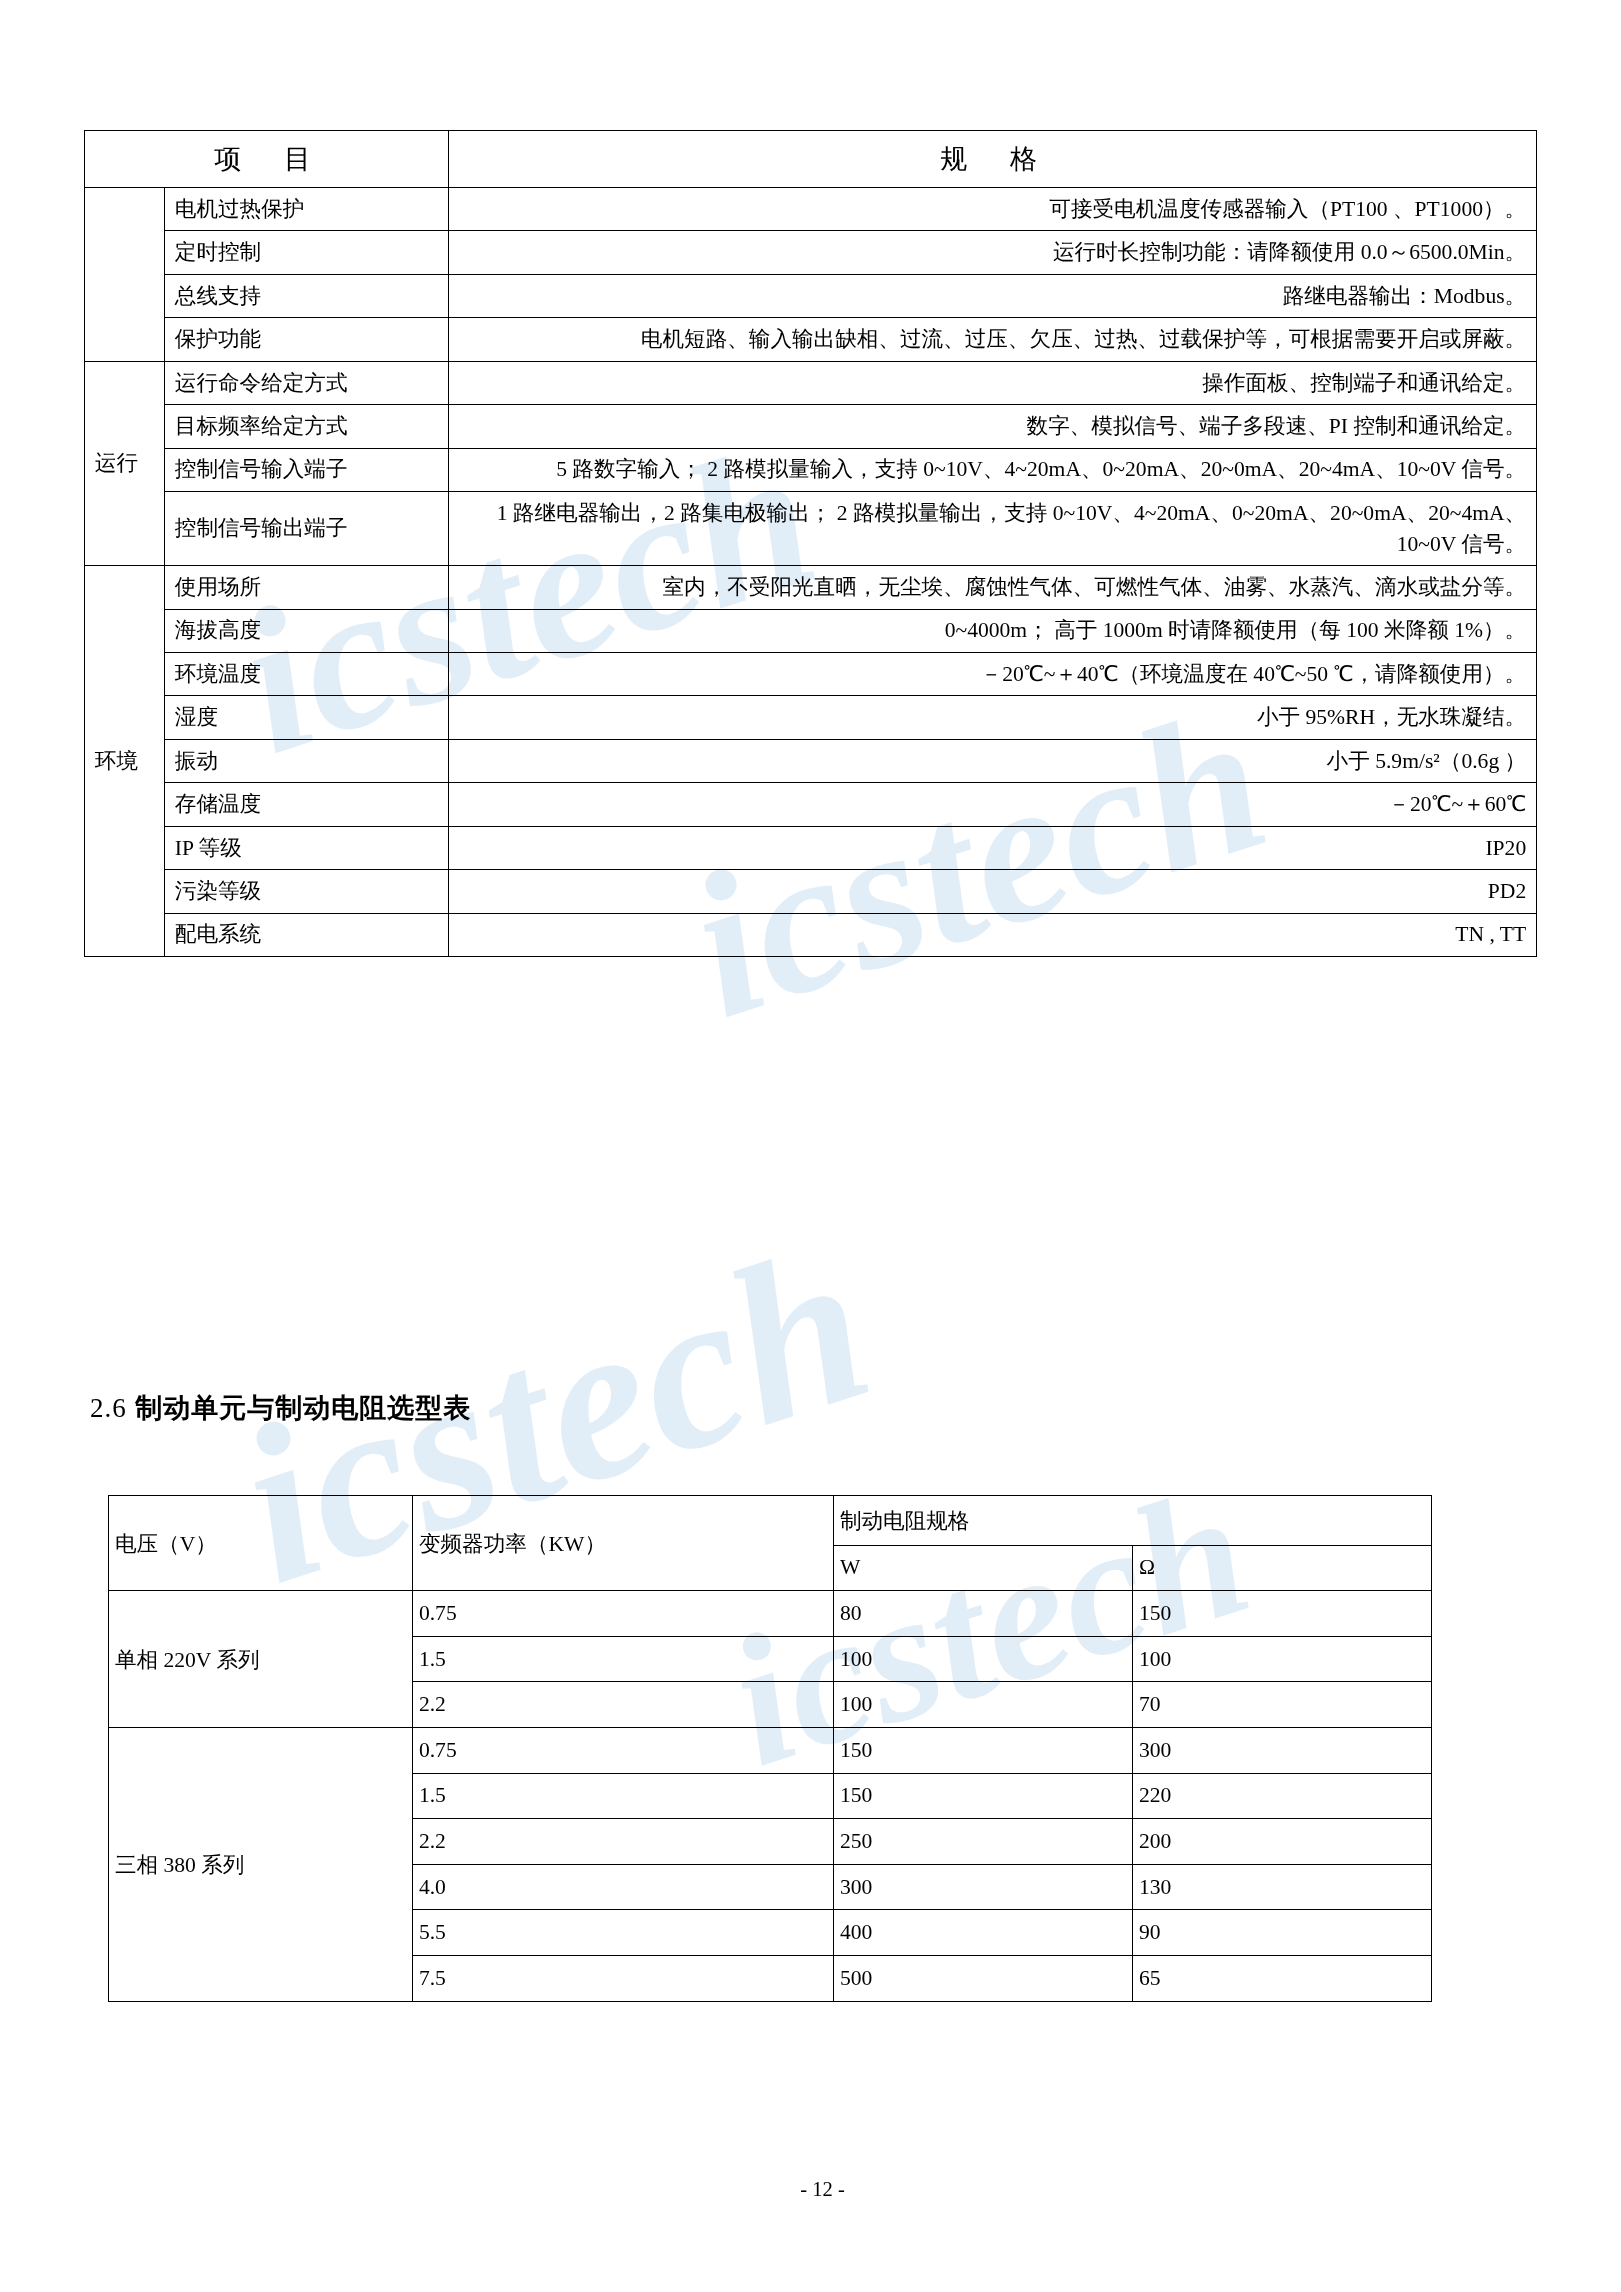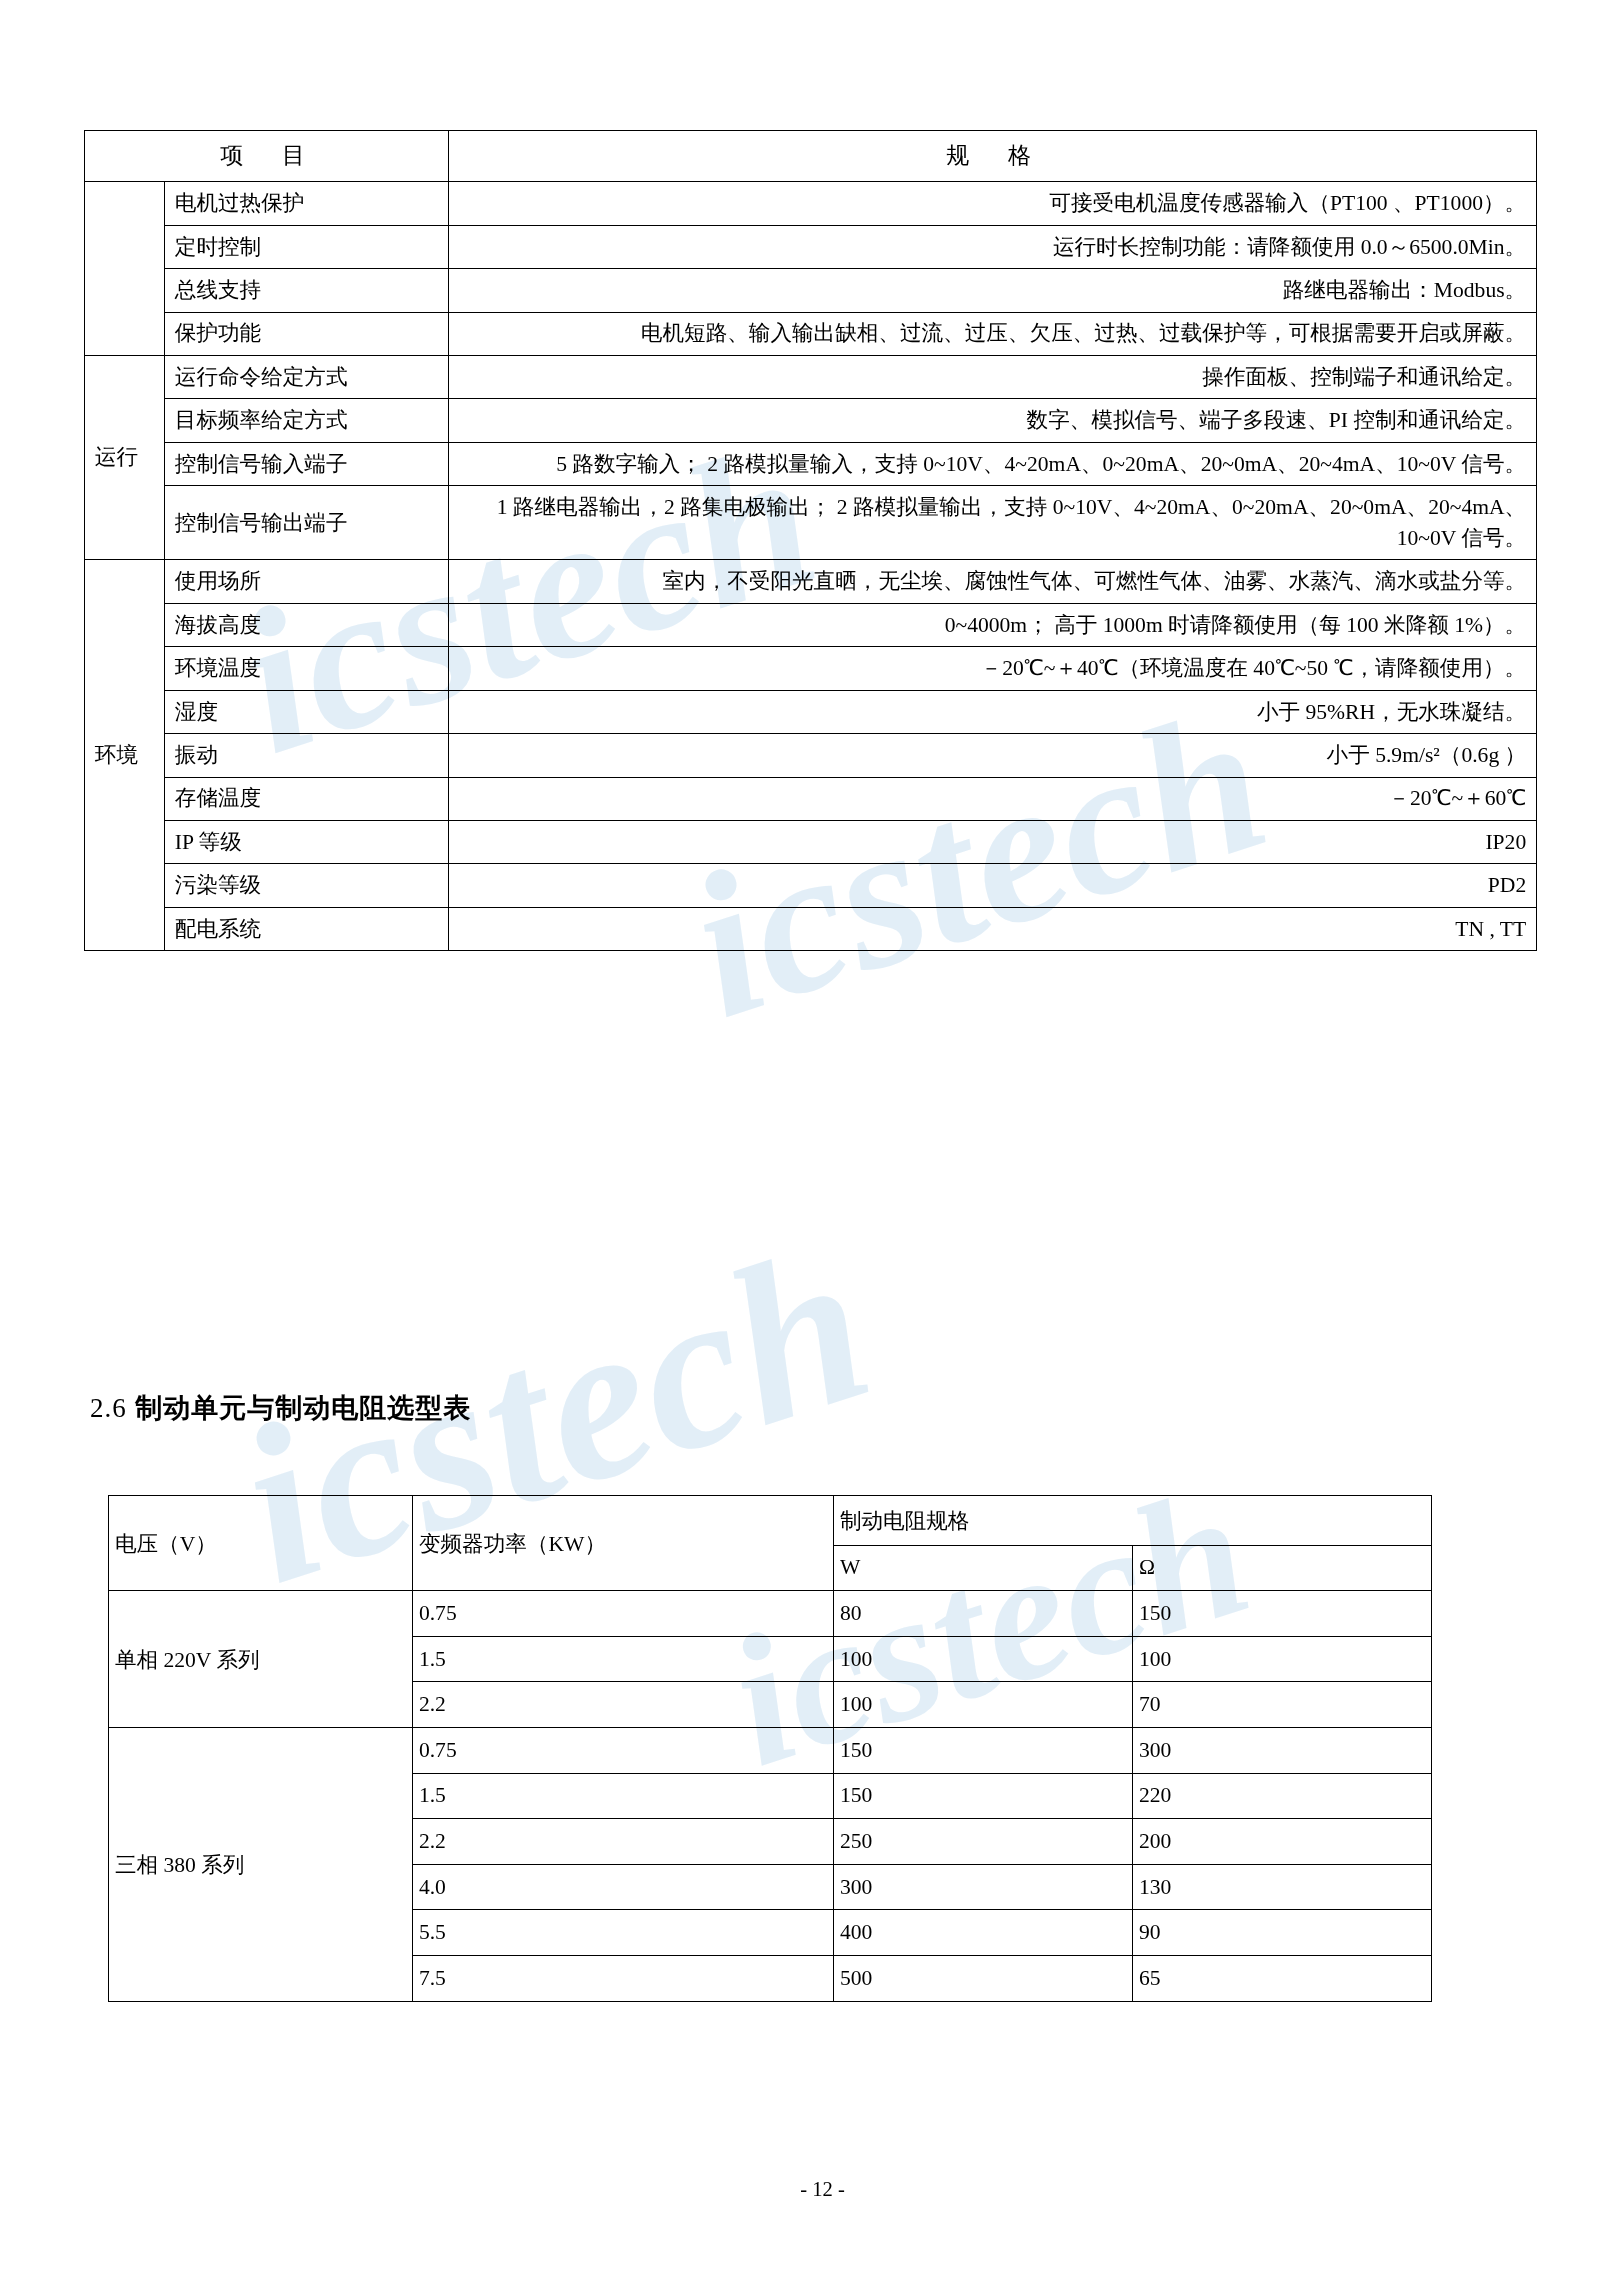"项 目" .spec-table .hdr { font-size: 23px -> 27px }
